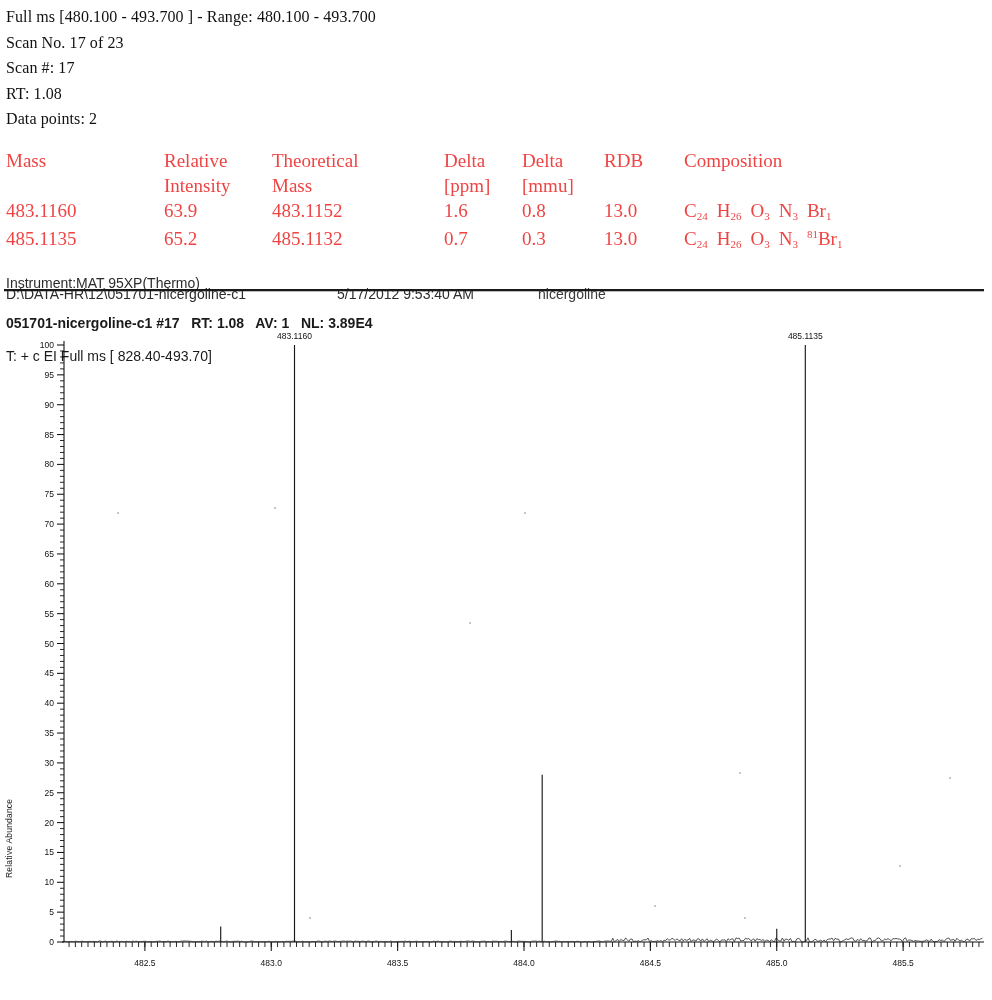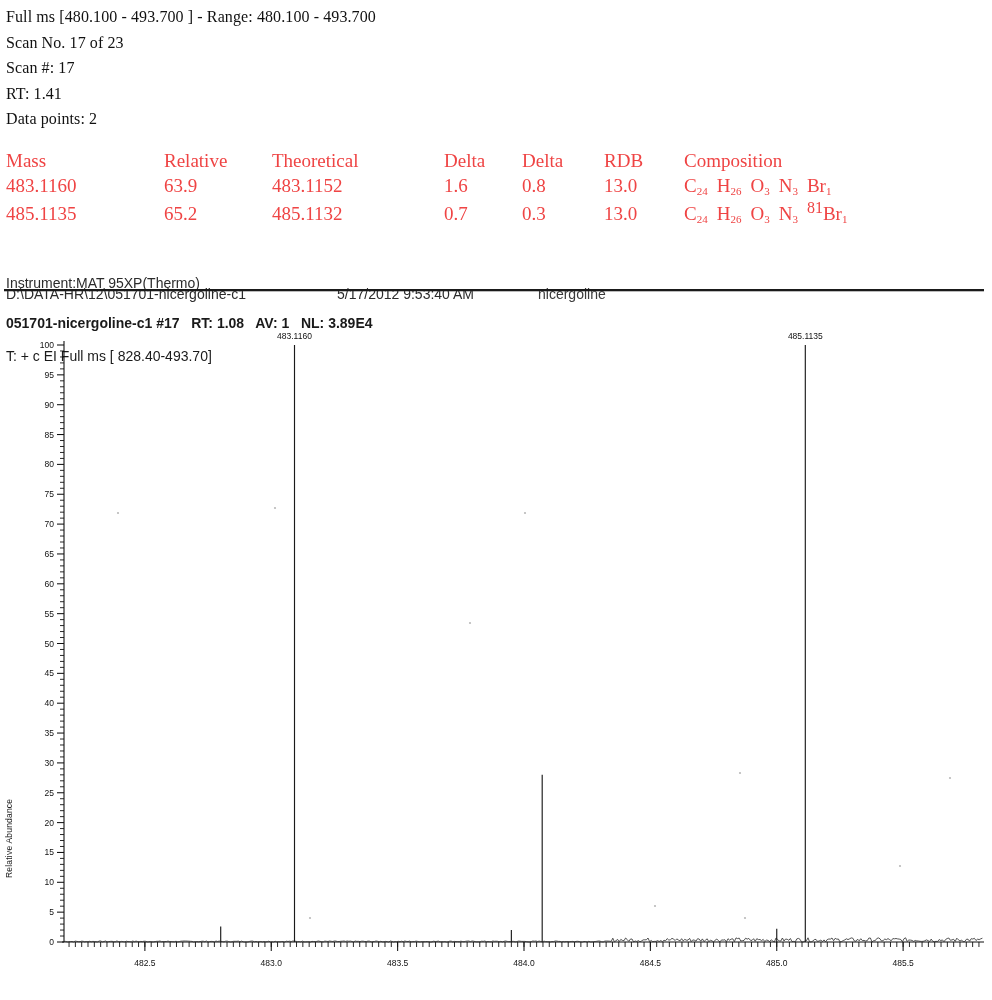"RT: 1.41" div.line { text: 1.41 -> 1.08 }
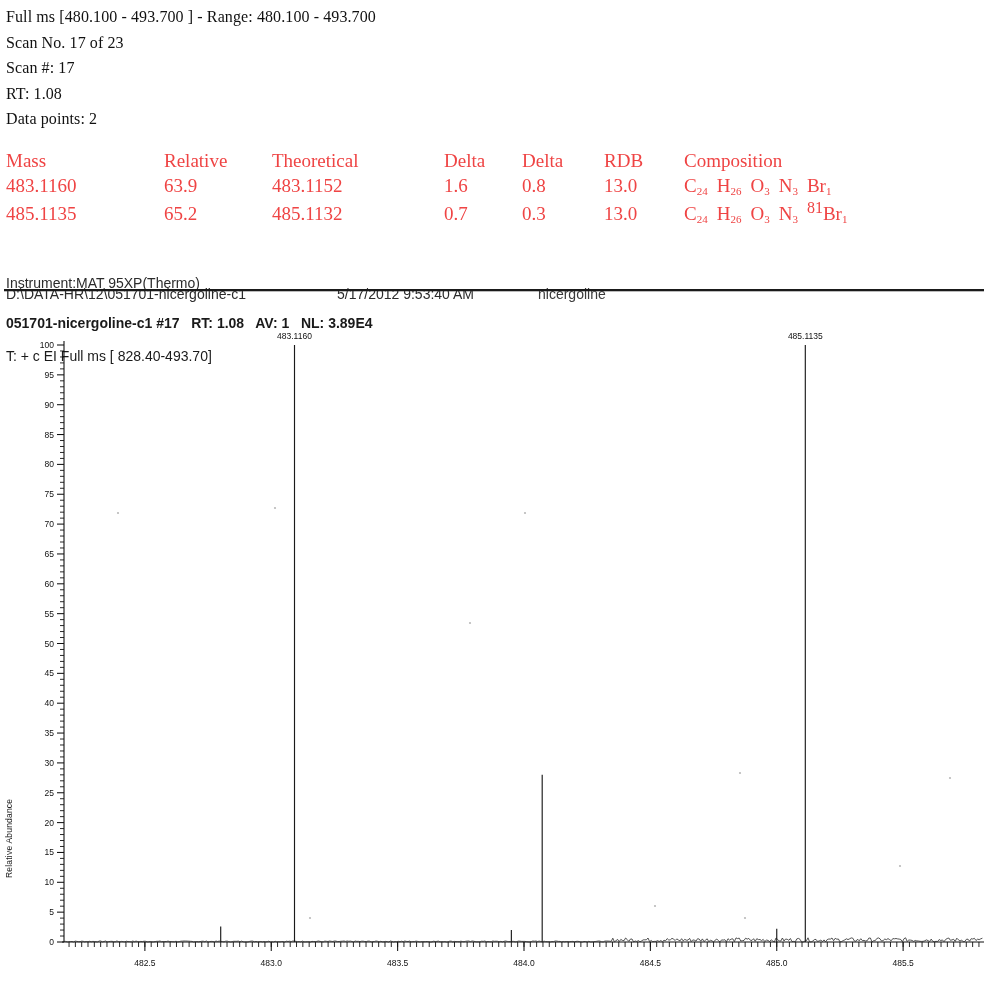"Intensity" tr.hdr-2 { html: none -> <tr> <th></th> <th>Intensity</th> <th>Mass</th> <th>[ppm]</th> <th>[mmu]</th> <th></th> <th></th> </tr> }
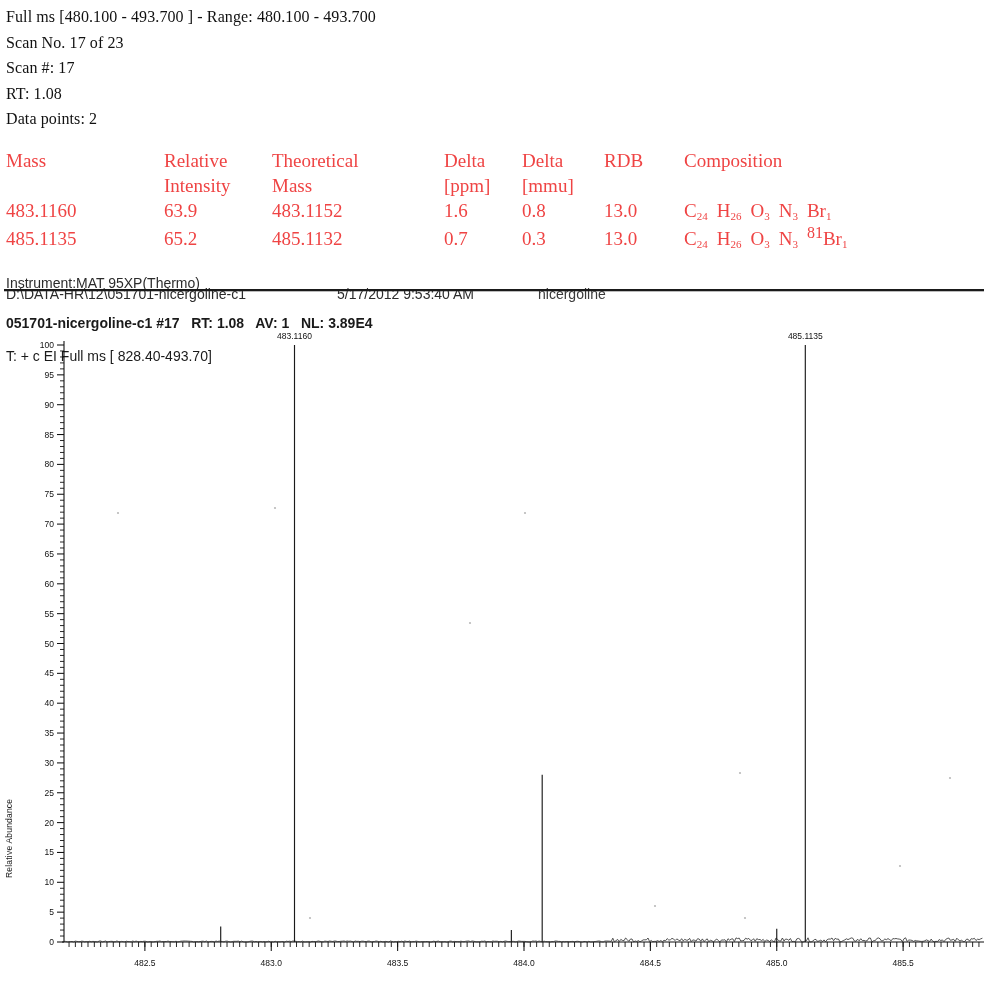"81" .comp-formula sup { font-size: 16px -> 11px }
